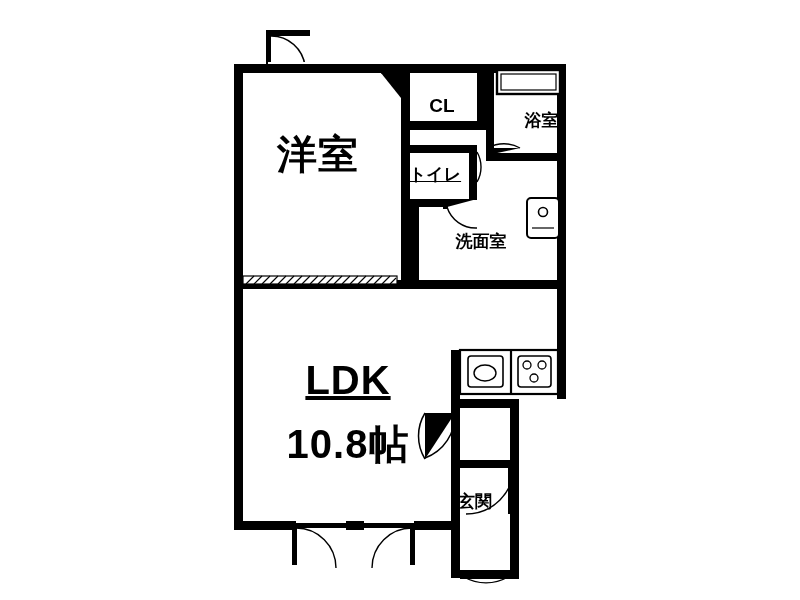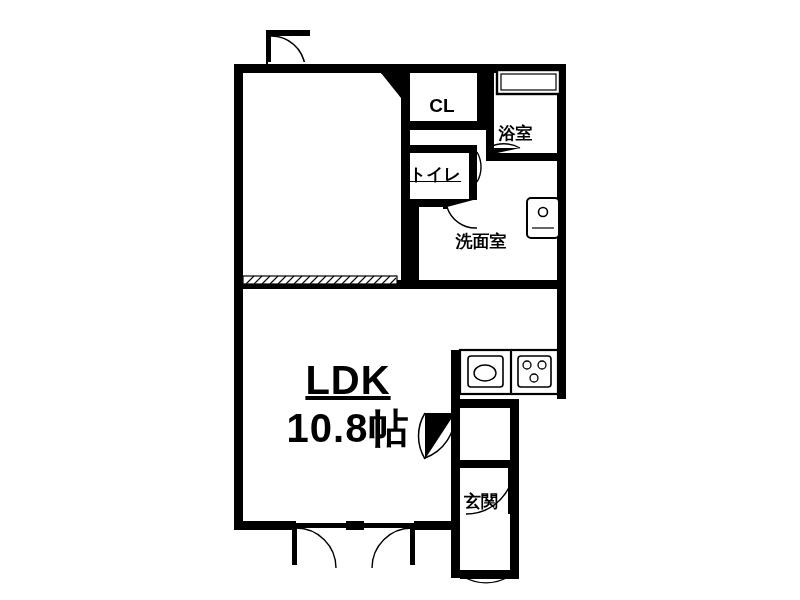"浴室" div.label { padding-left: none -> 26px; top: 125px -> 112px }
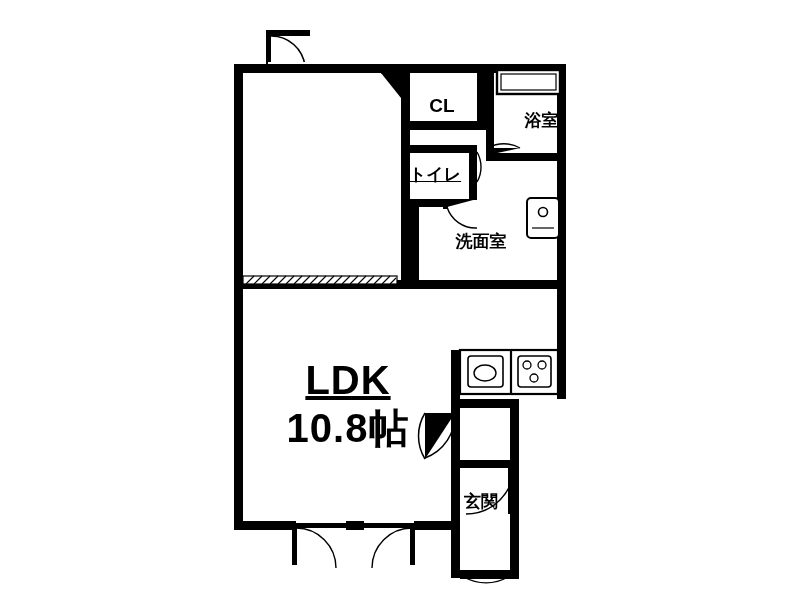"洋室" div.label { html: none -> <div> <span>洋室</span> </div> }
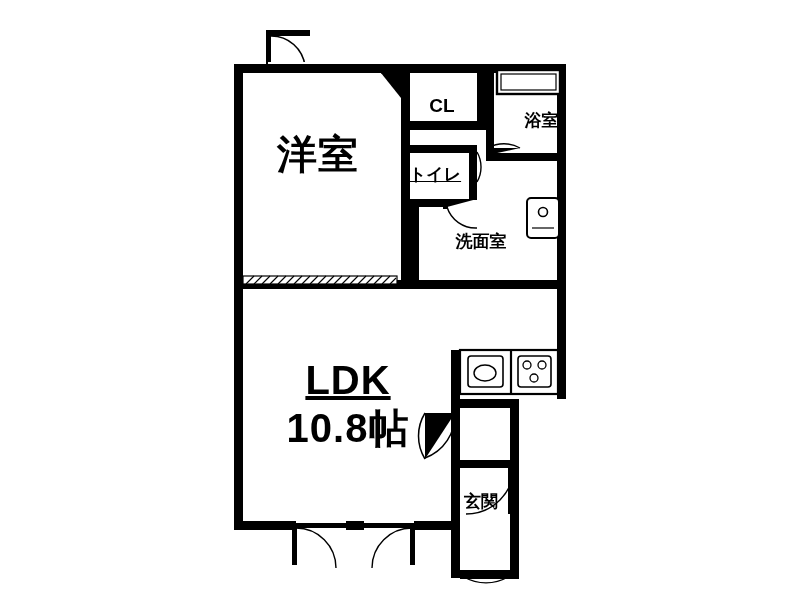"10.8帖" div.label { top: 408px -> 424px }
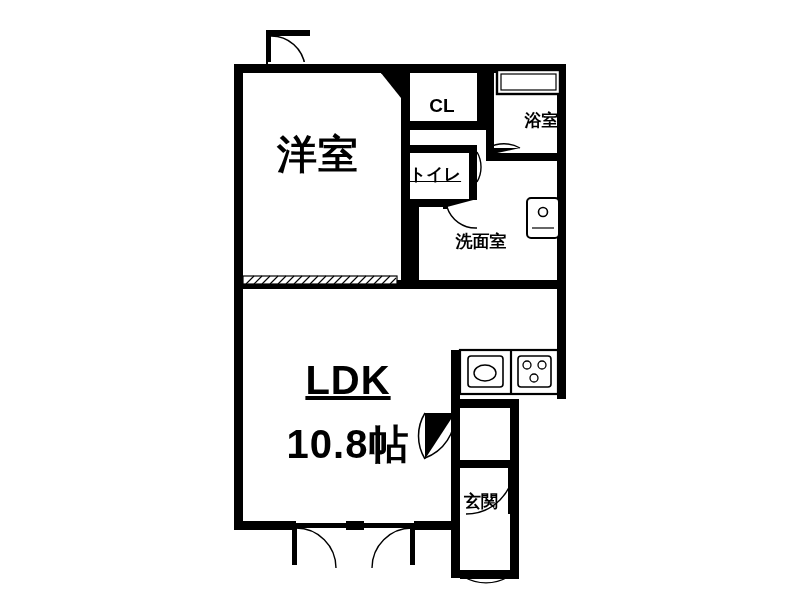"玄関" div.label { text-align: right -> none }
